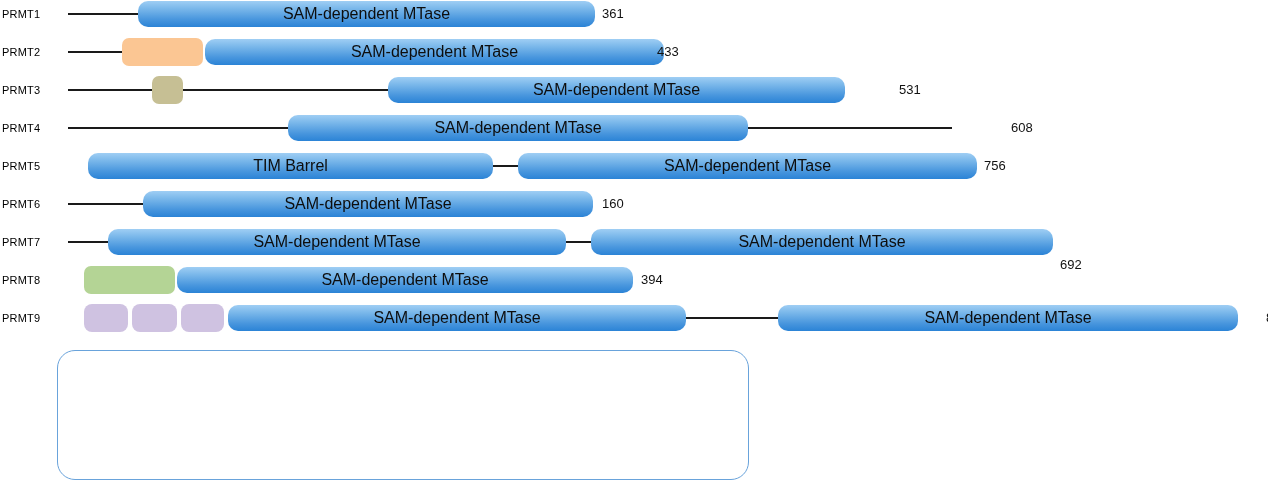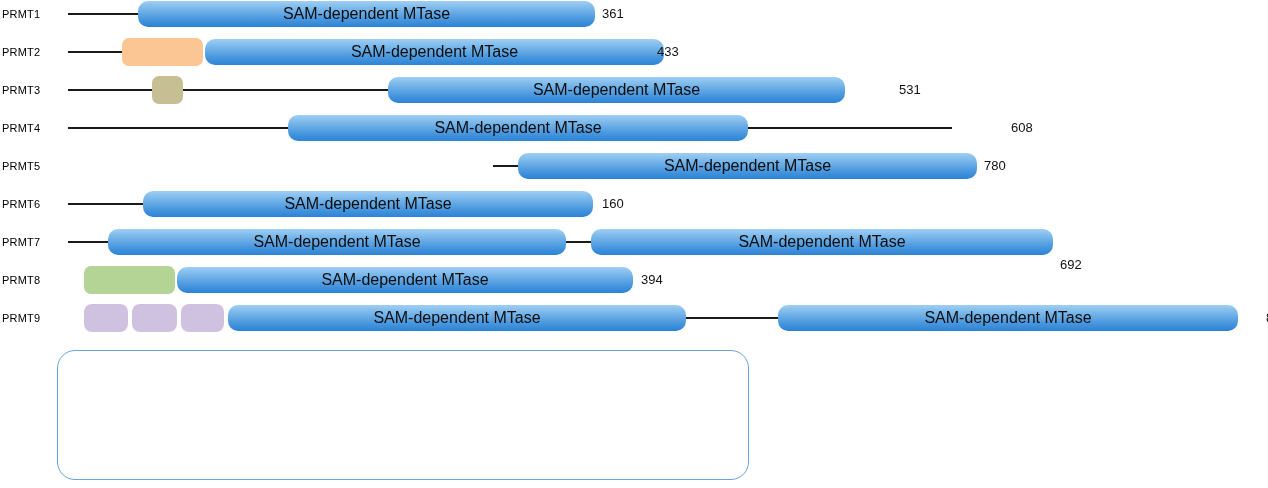"TIM Barrel" div.seg-bar { html: none -> <div>TIM Barrel</div> }
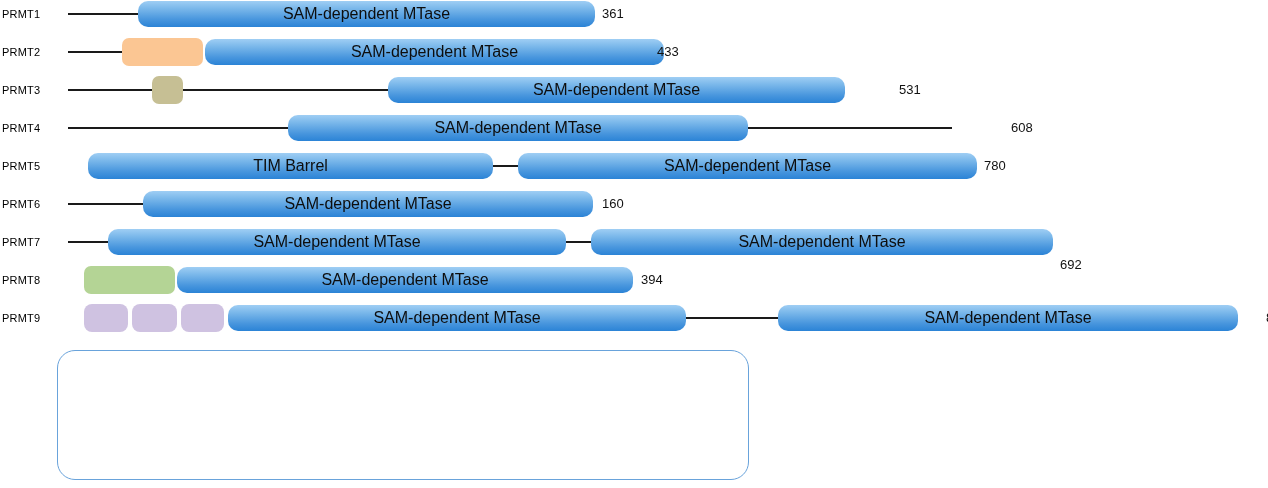"780" span.endnum { text: 780 -> 756 }
